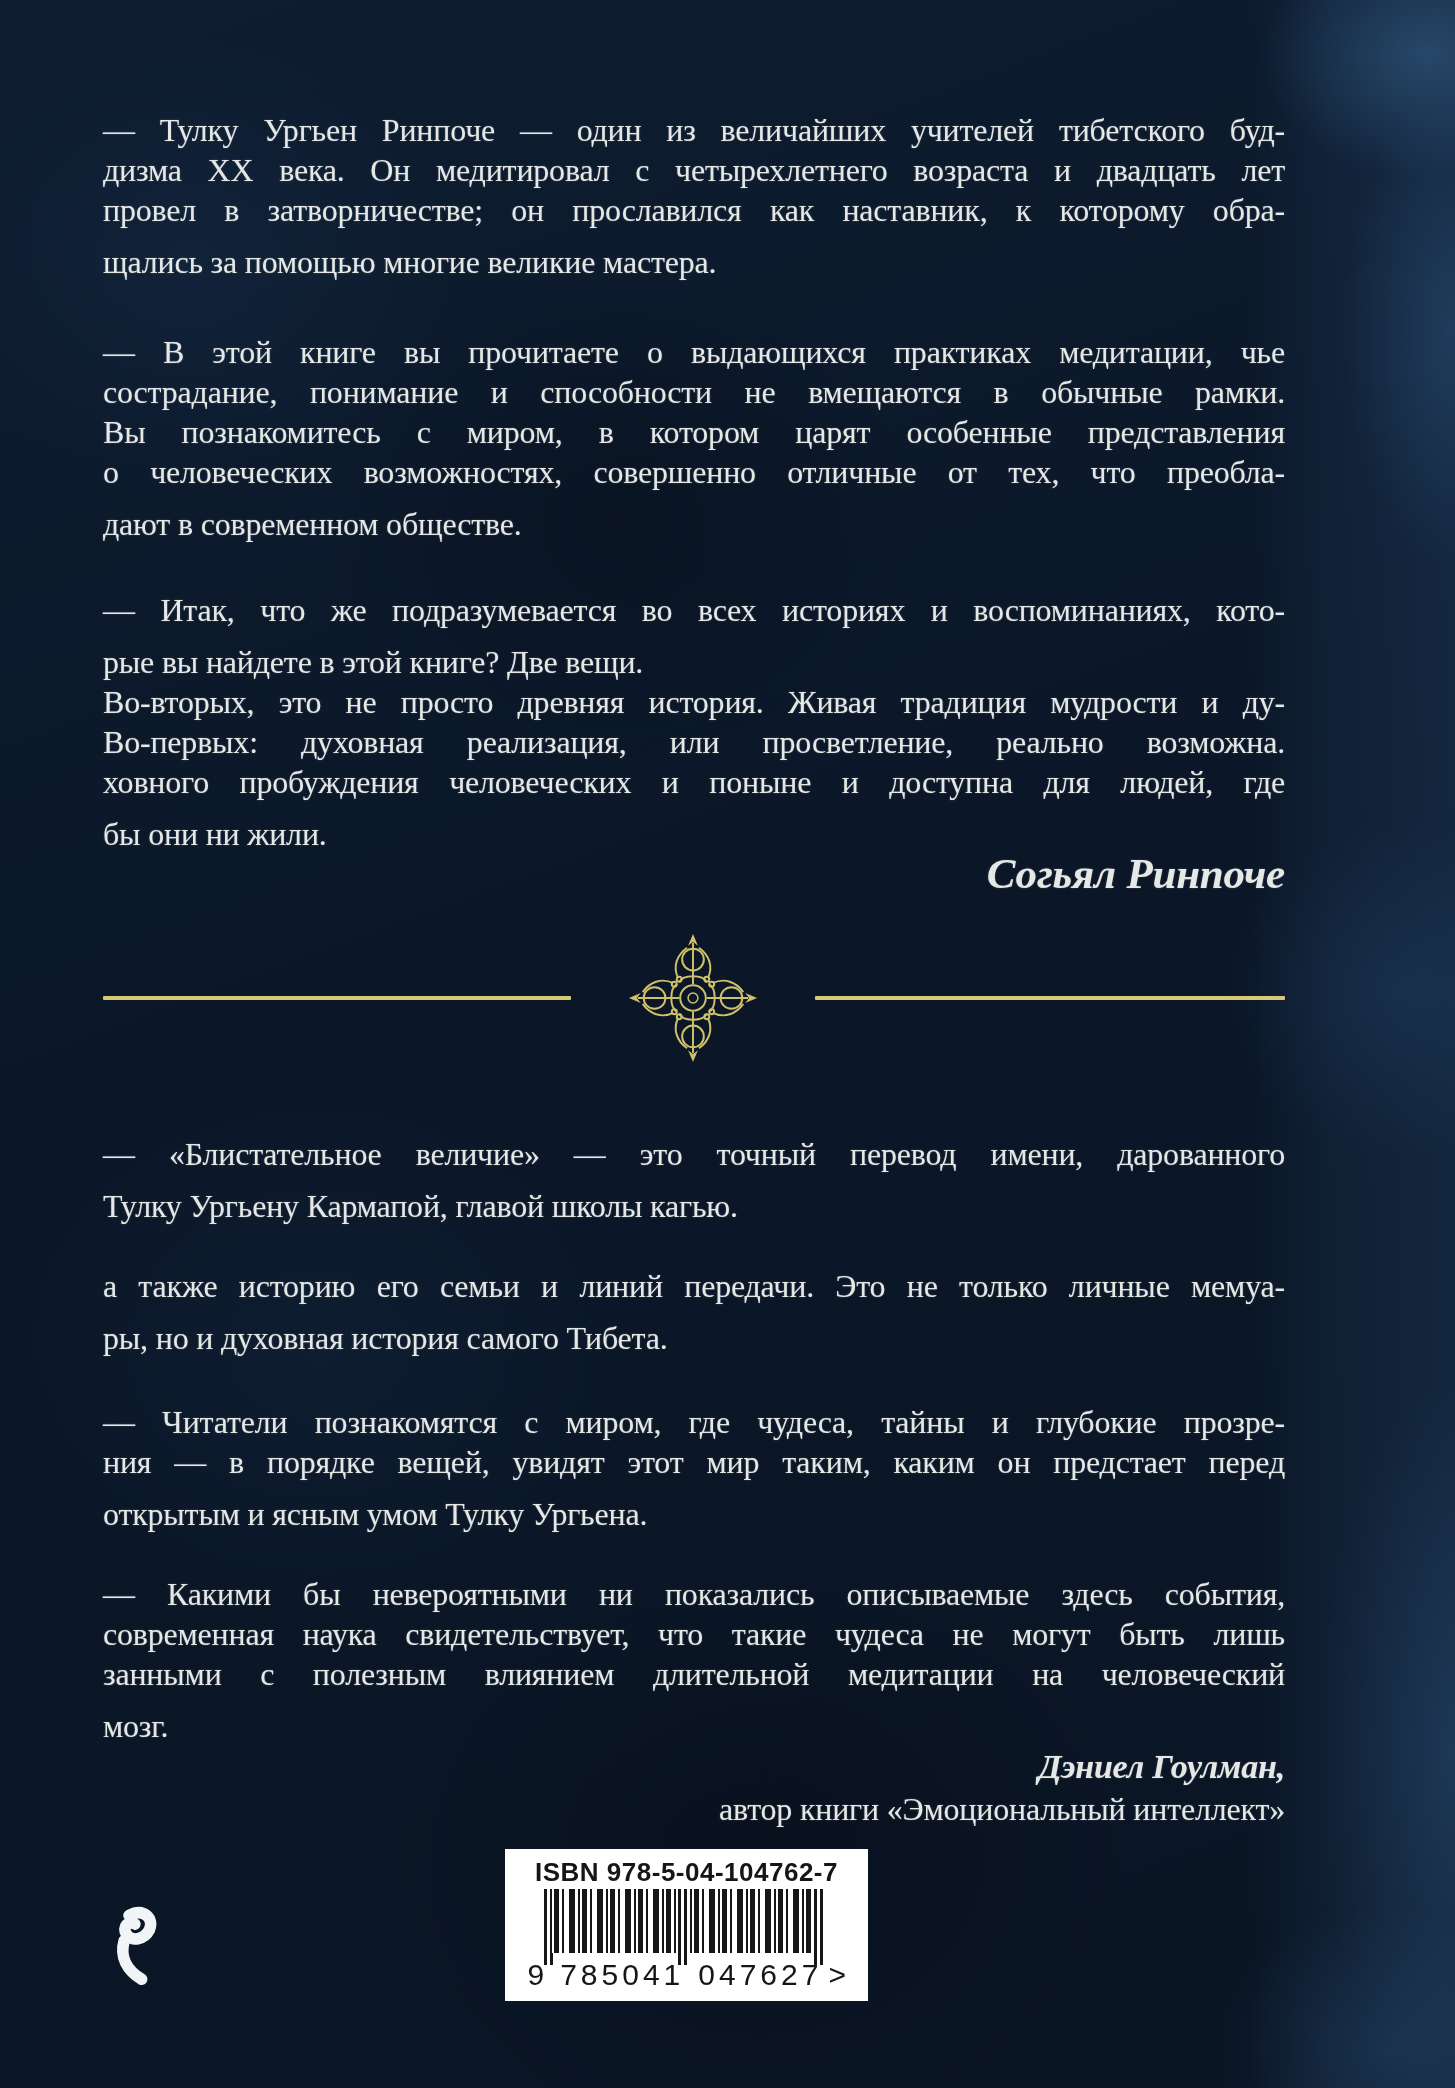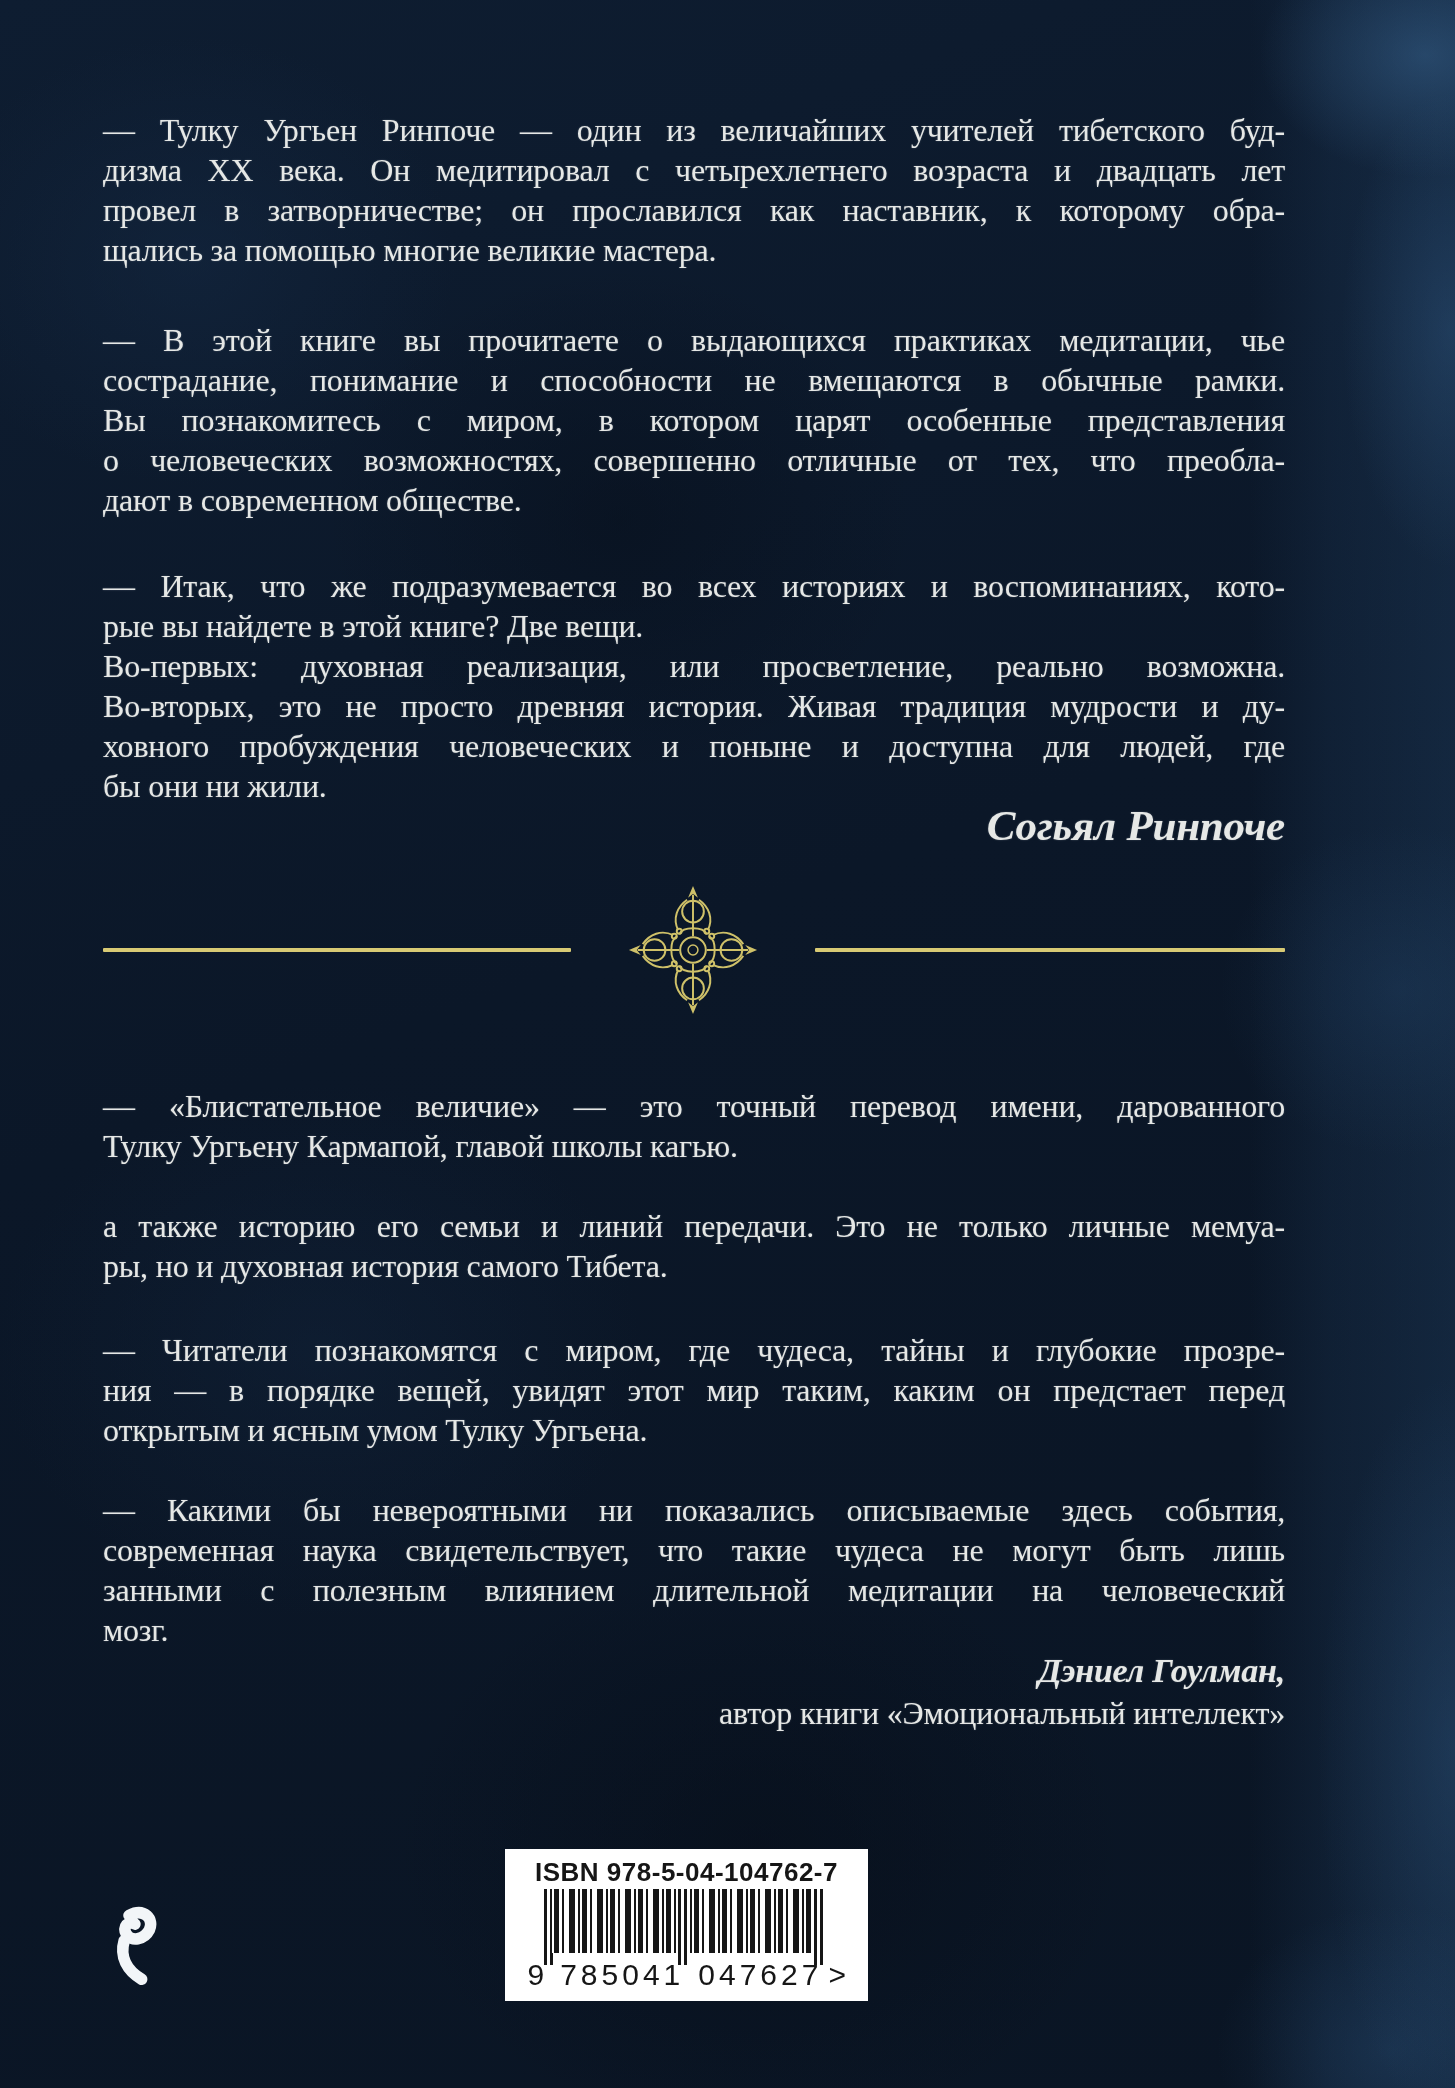"щались за помощью многие великие" .tl-flush { margin-top: none -> 12px }
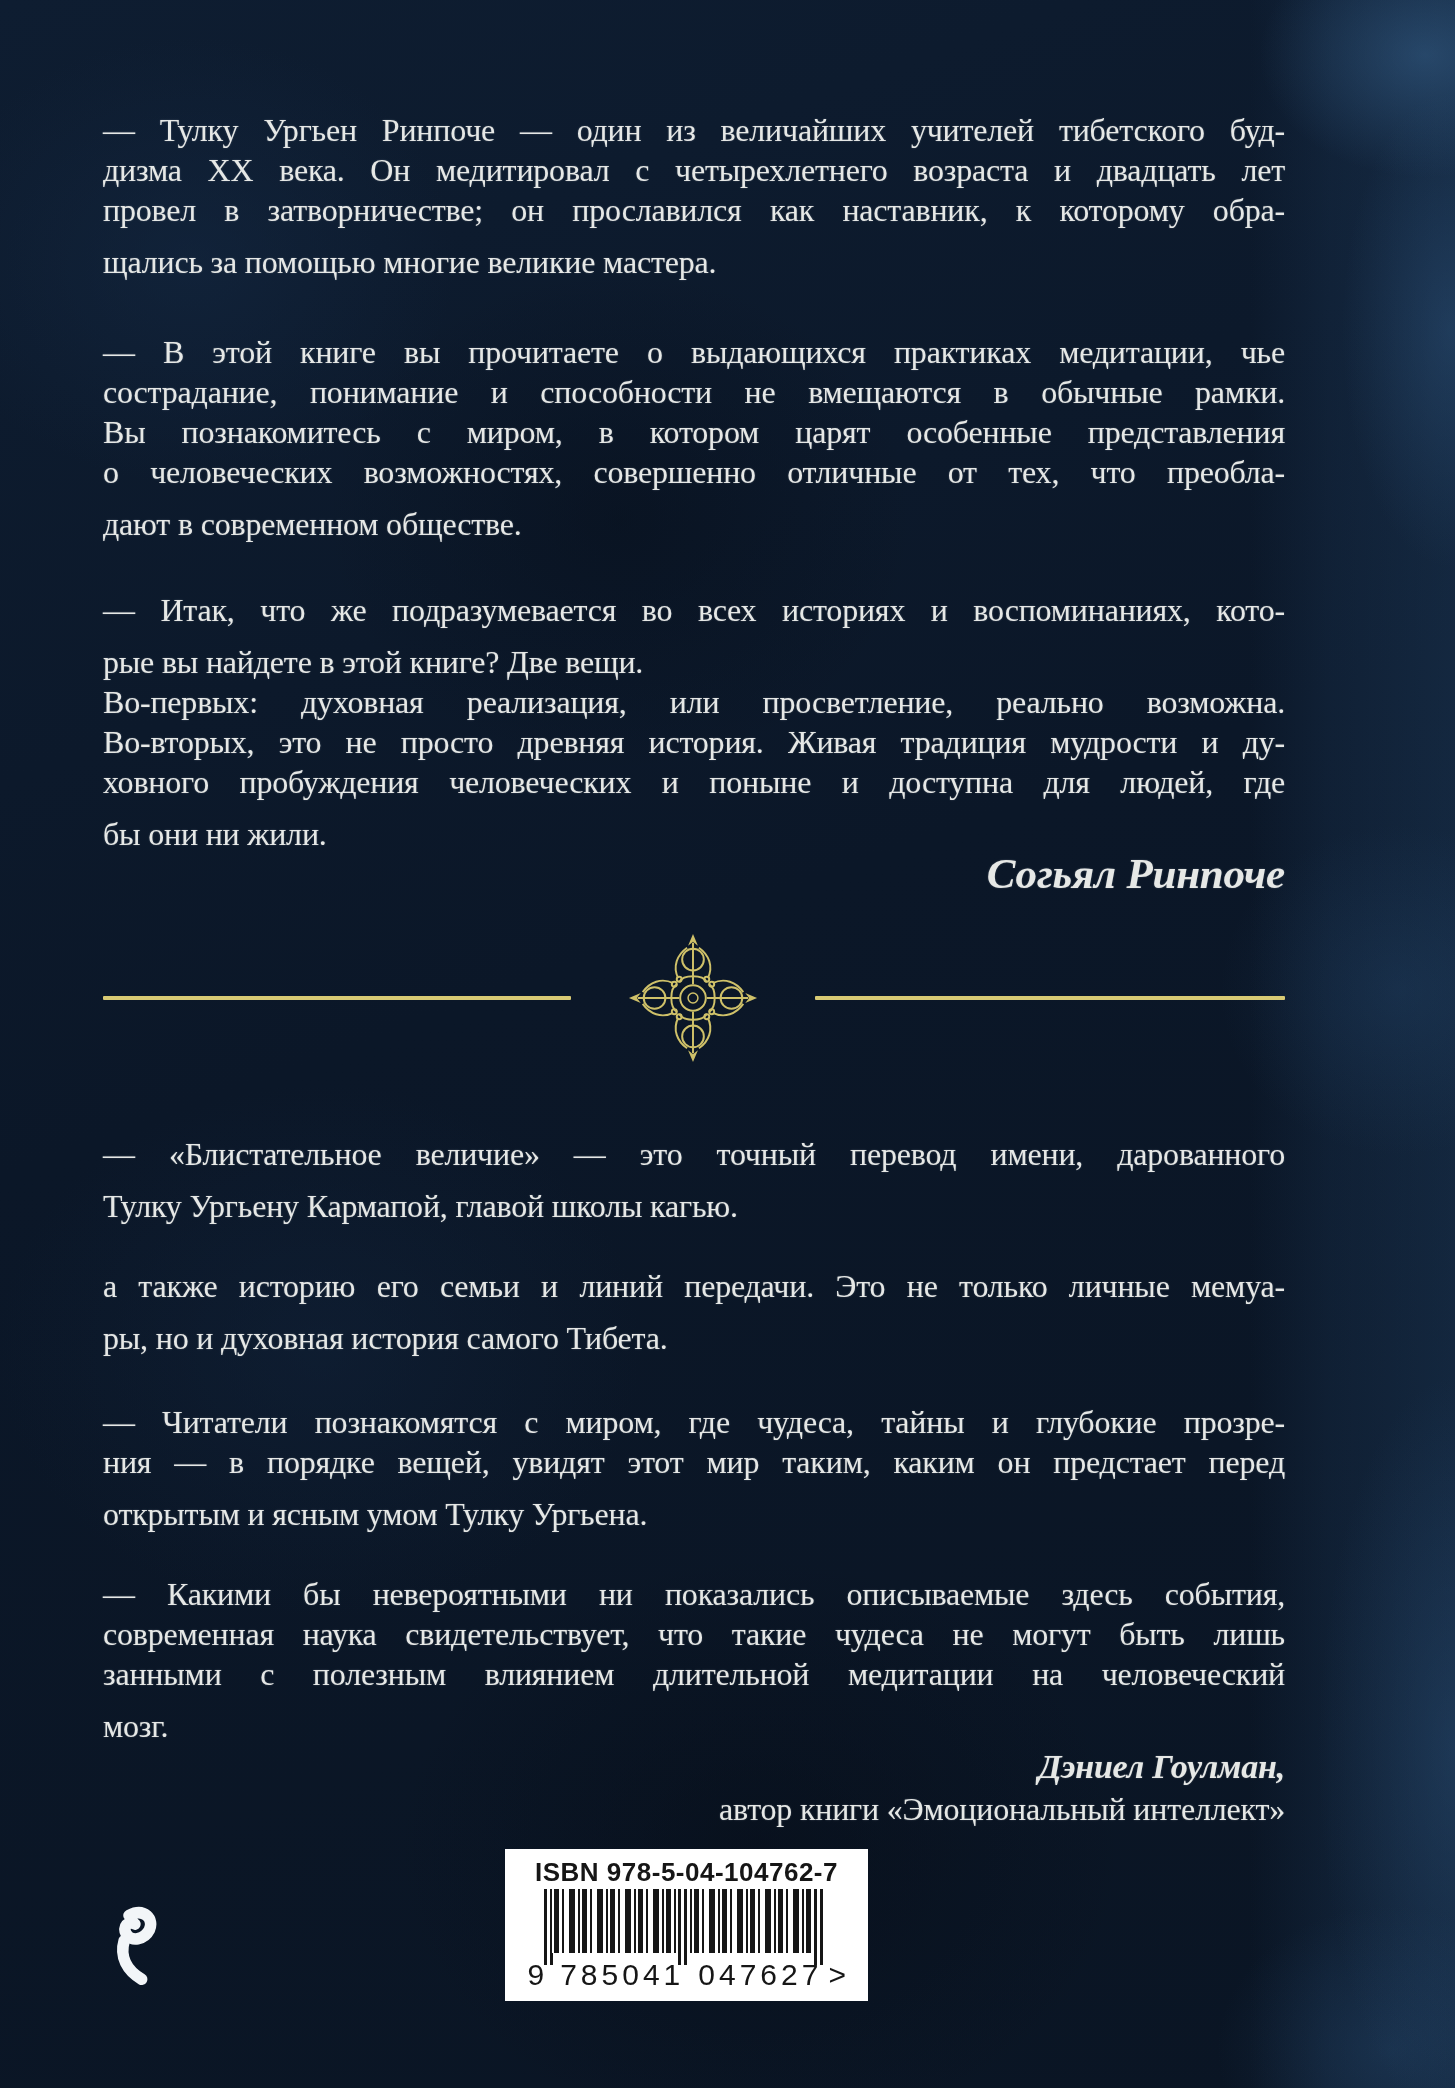"Во-первых: духовная реализация, или" div.tl { order: before "Во-вторых, это не просто древняя" -> after "Во-вторых, это не просто древняя" }
